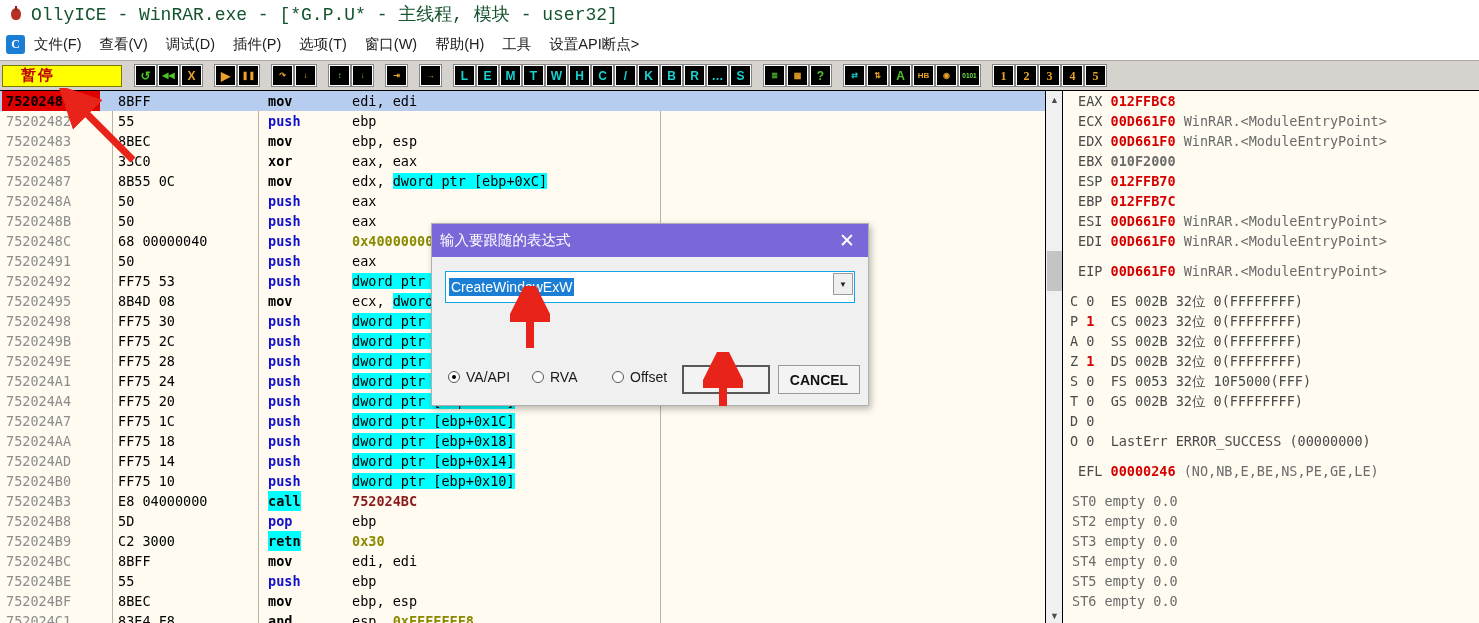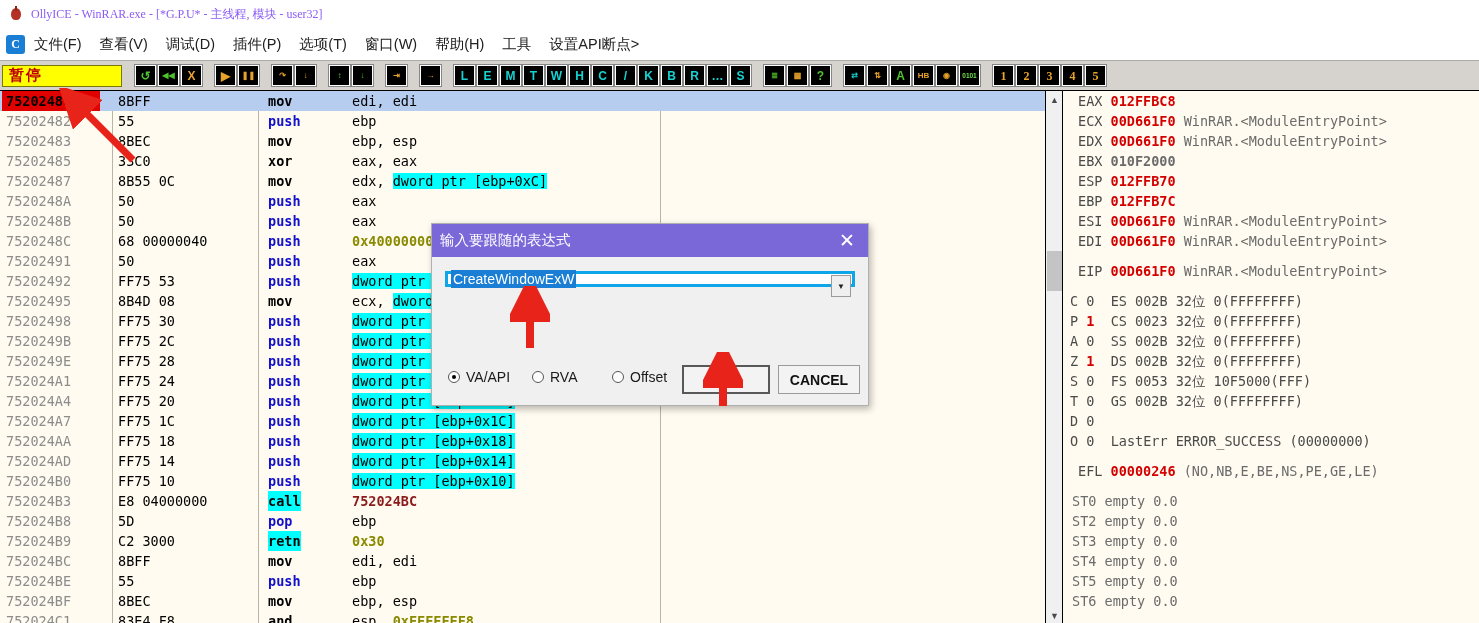"OllyICE - WinRAR.exe - [*G.P.U*" #titlebar .title-text { color: #8b5cf6 -> #14532d; font-family: Liberation Serif, serif -> Liberation Mono, monospace; font-size: 12px -> 18px }
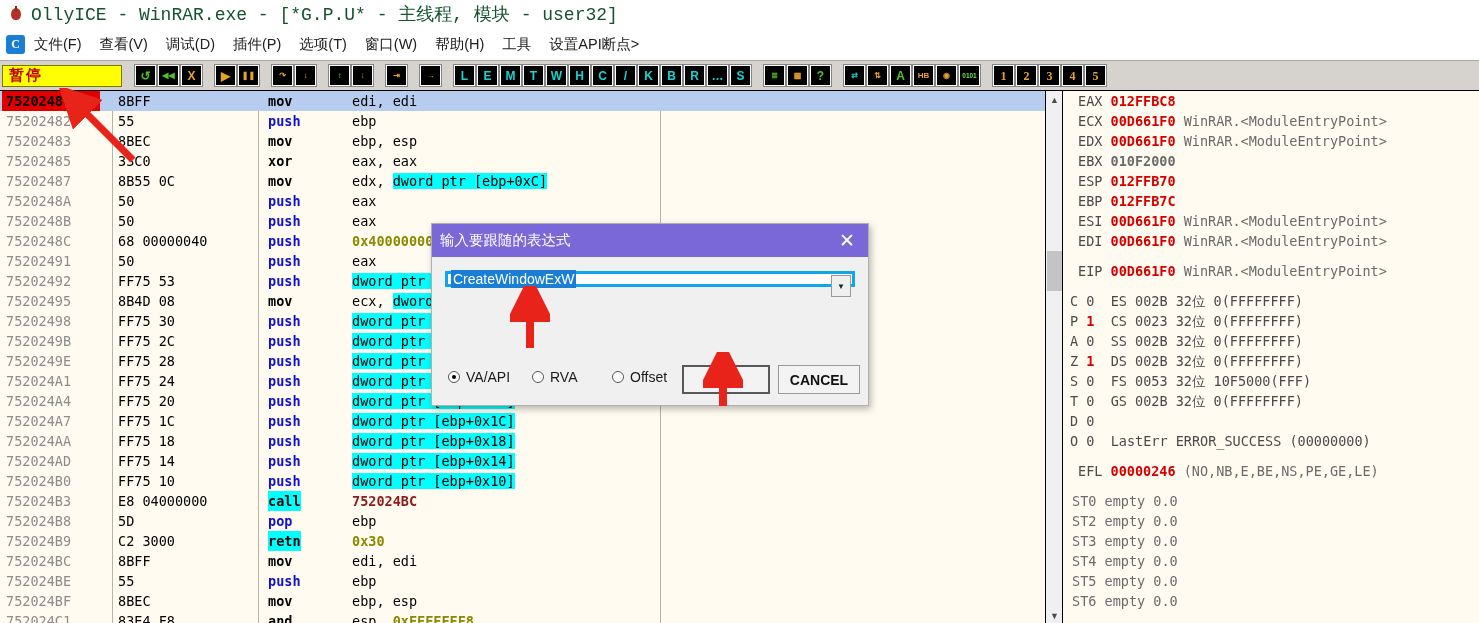"暂停" #status-pill { padding-left: 6px -> 18px }
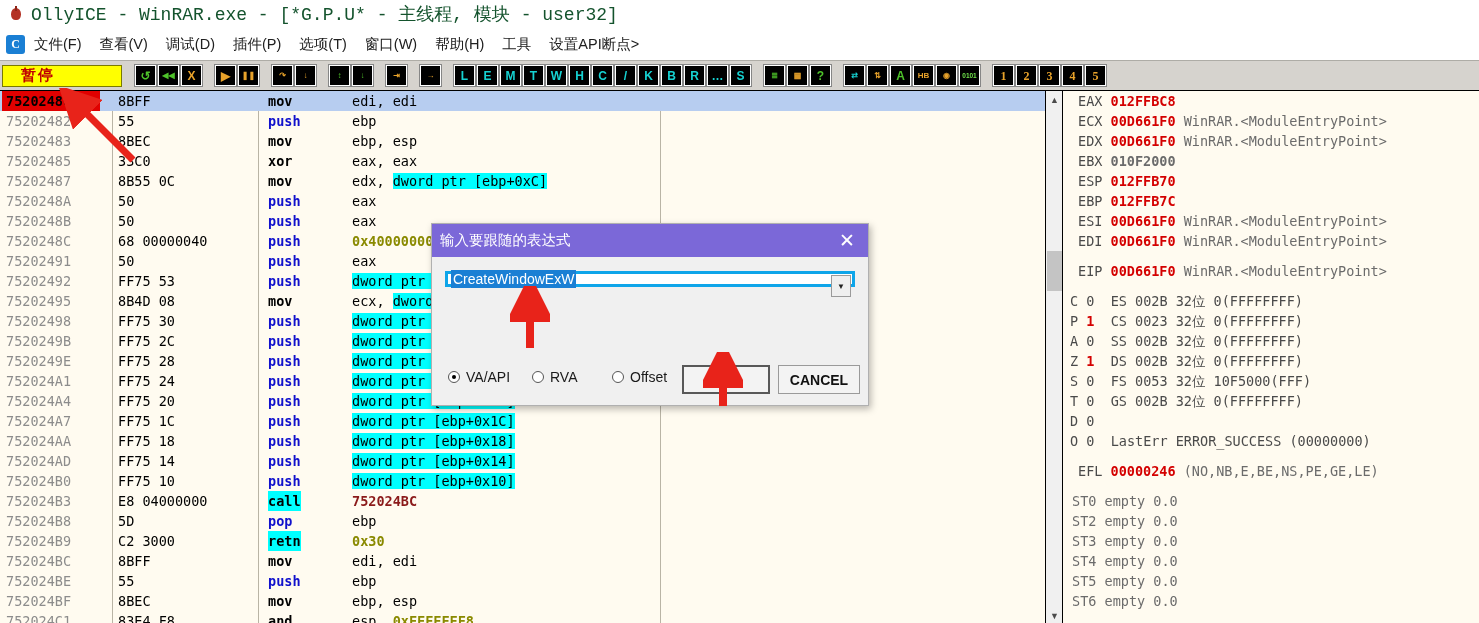"CreateWindowExW" #combo { border: 3px solid #0ea5e9 -> 1px solid #0ea5e9; height: 16px -> 32px }
